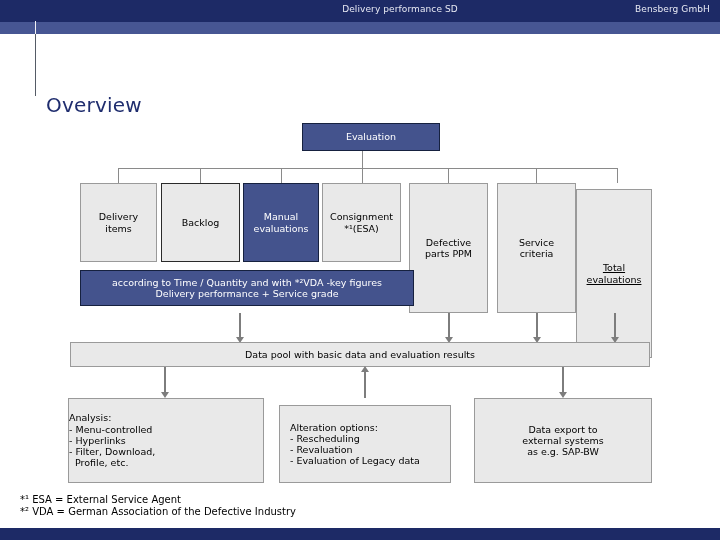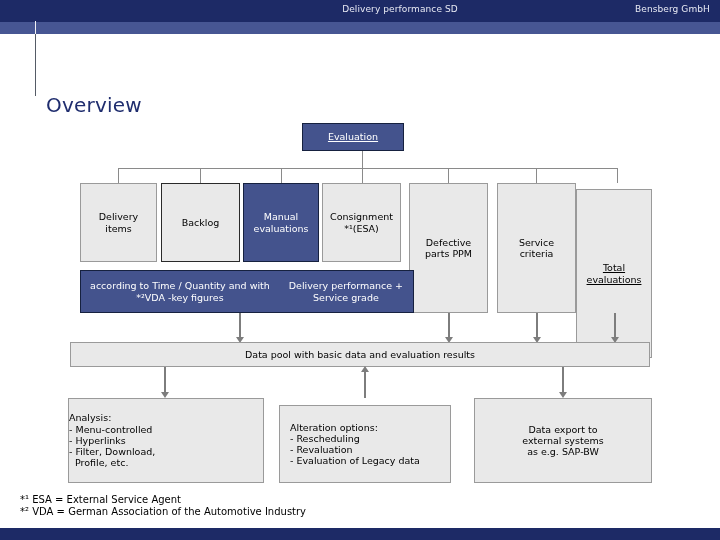"Evaluation" div.abs { text-decoration: underline -> none; width: 102px -> 138px }
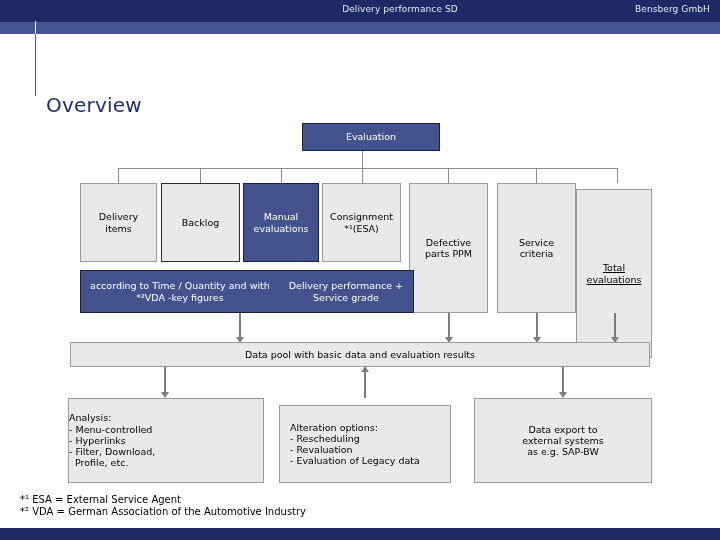"according to Time / Quantity" div.abs { flex-direction: none -> column; height: 43px -> 36px }
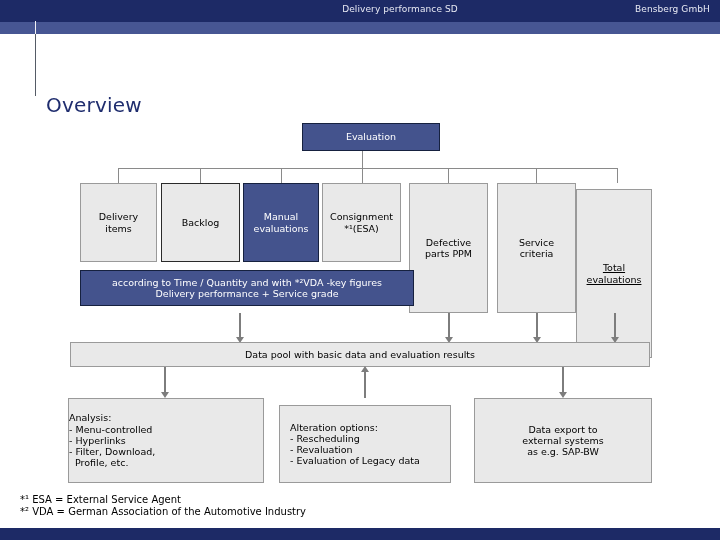"*² VDA = German Association" div.abs { text: Automotive -> Defective }
